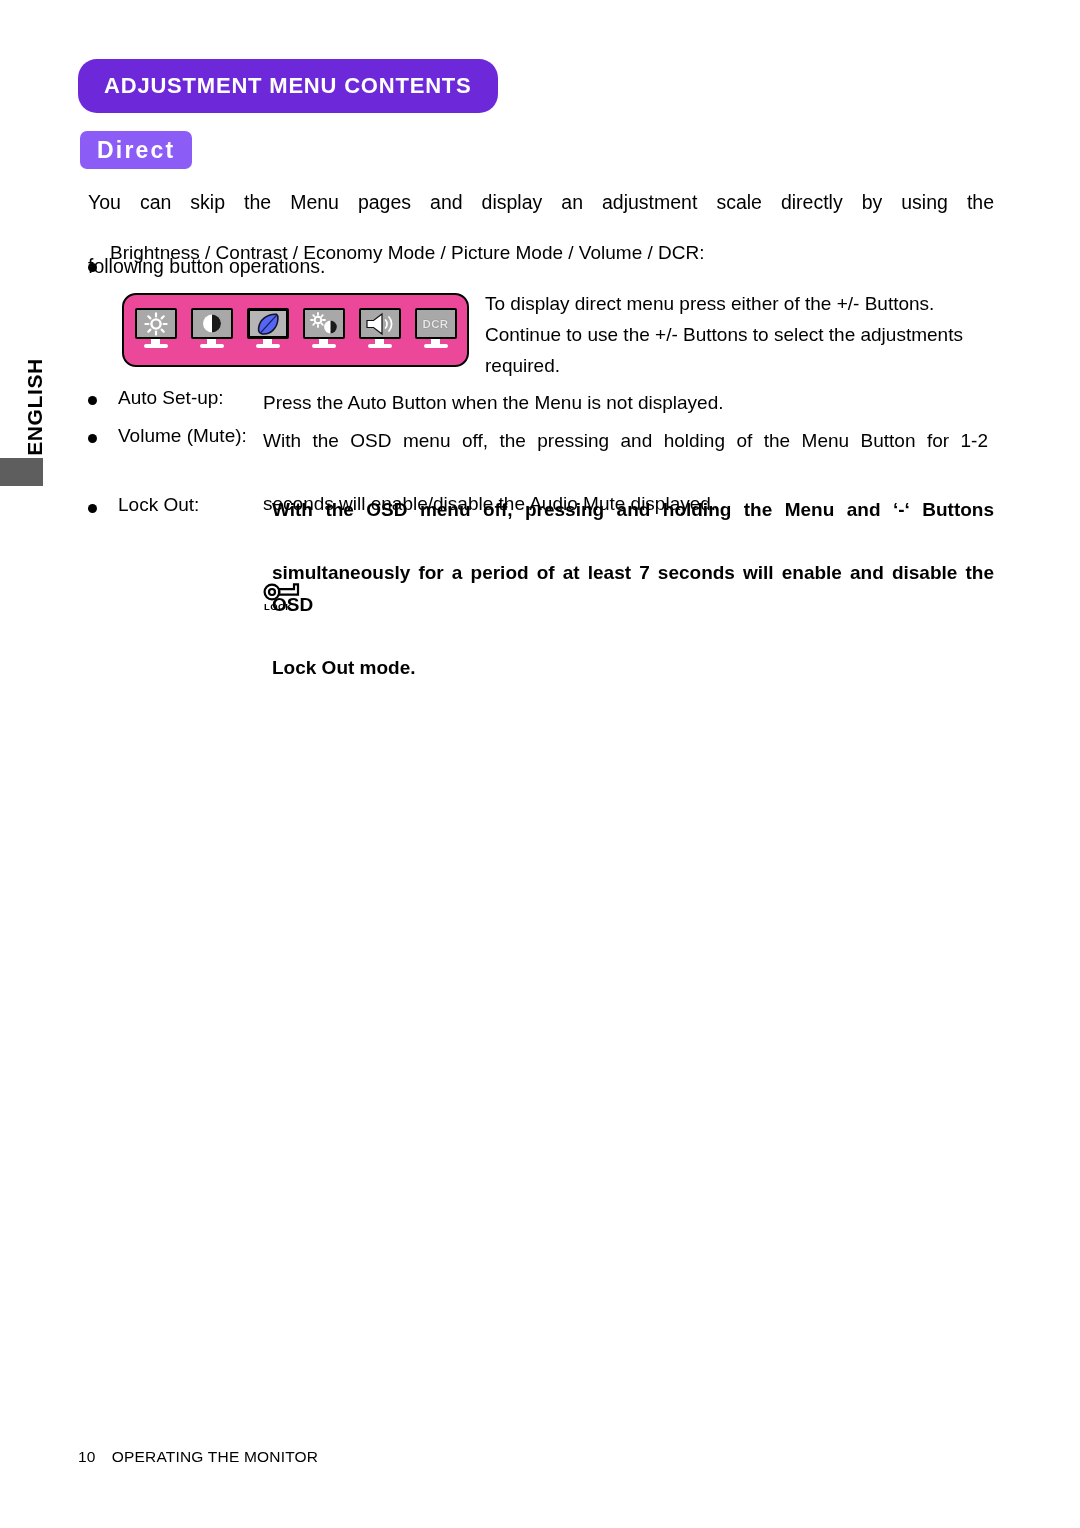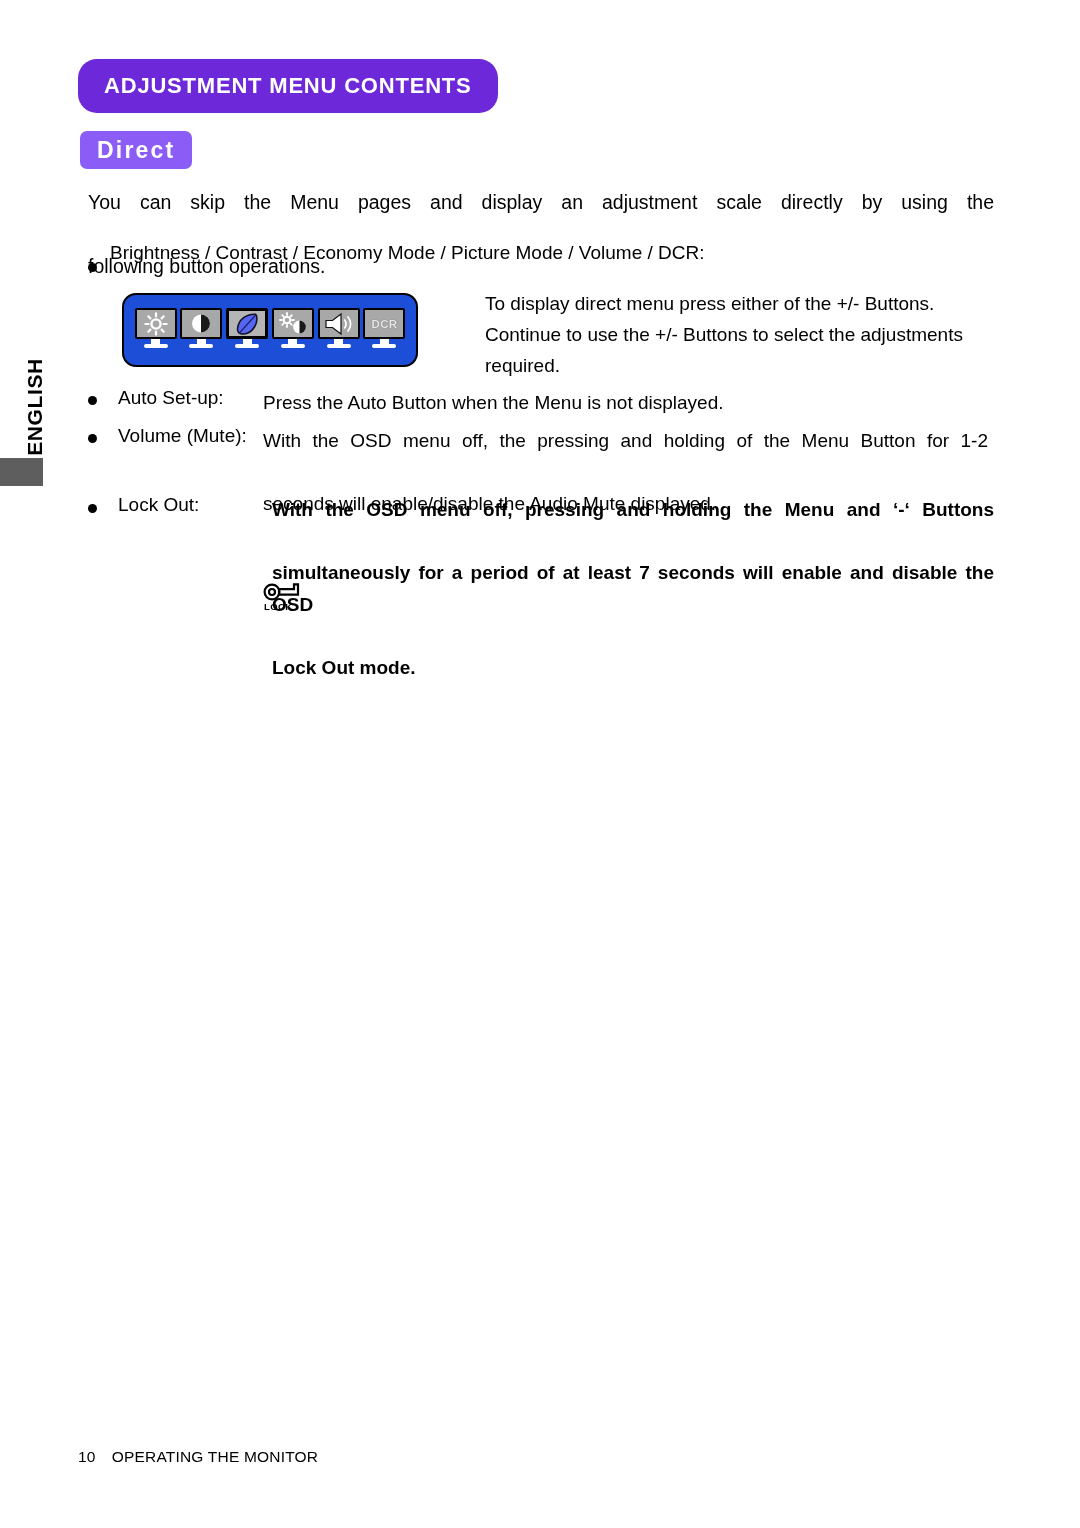"DCR" .icon-panel { background: #1d4ed8 -> #ec4899; width: 296px -> 347px }
